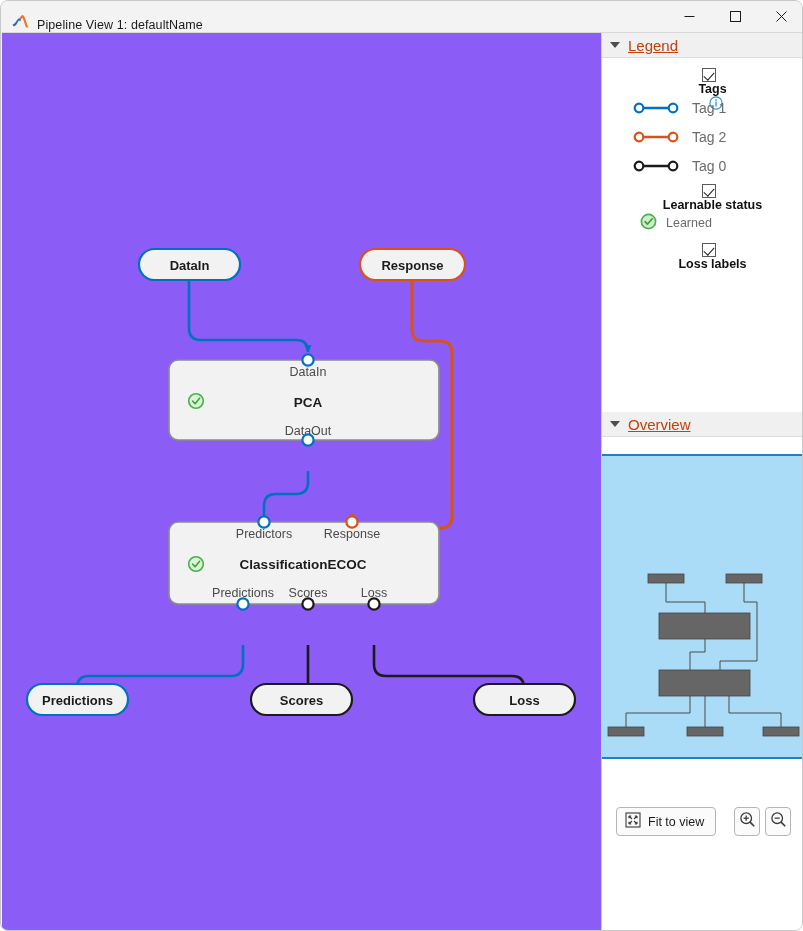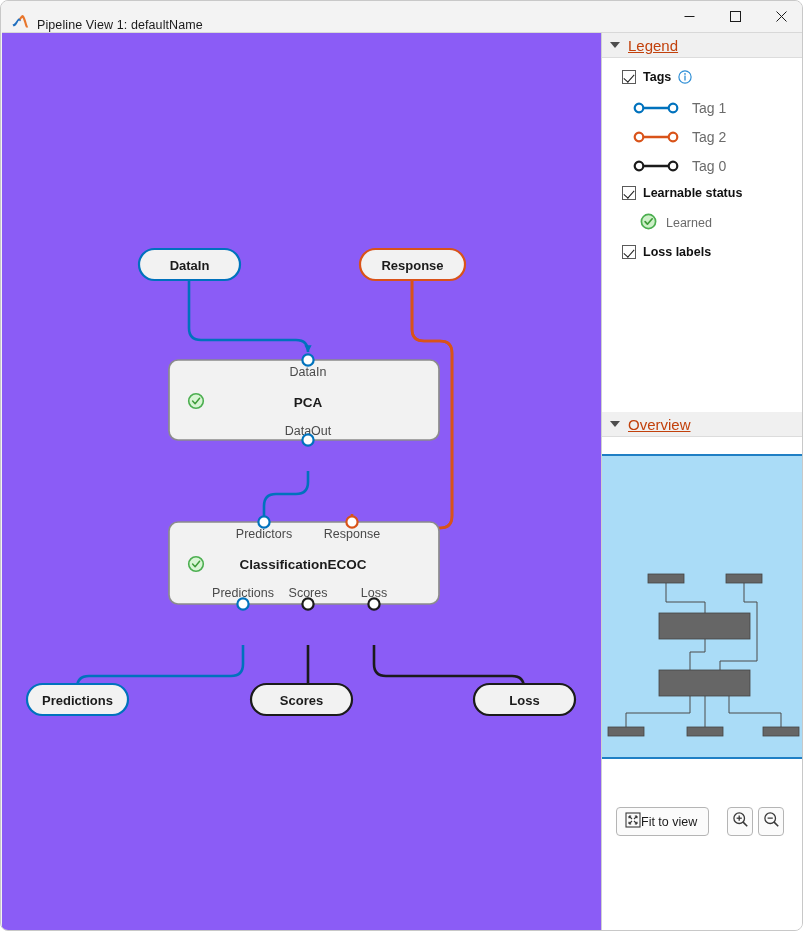"Tags" .lg-row { flex-direction: none -> column }
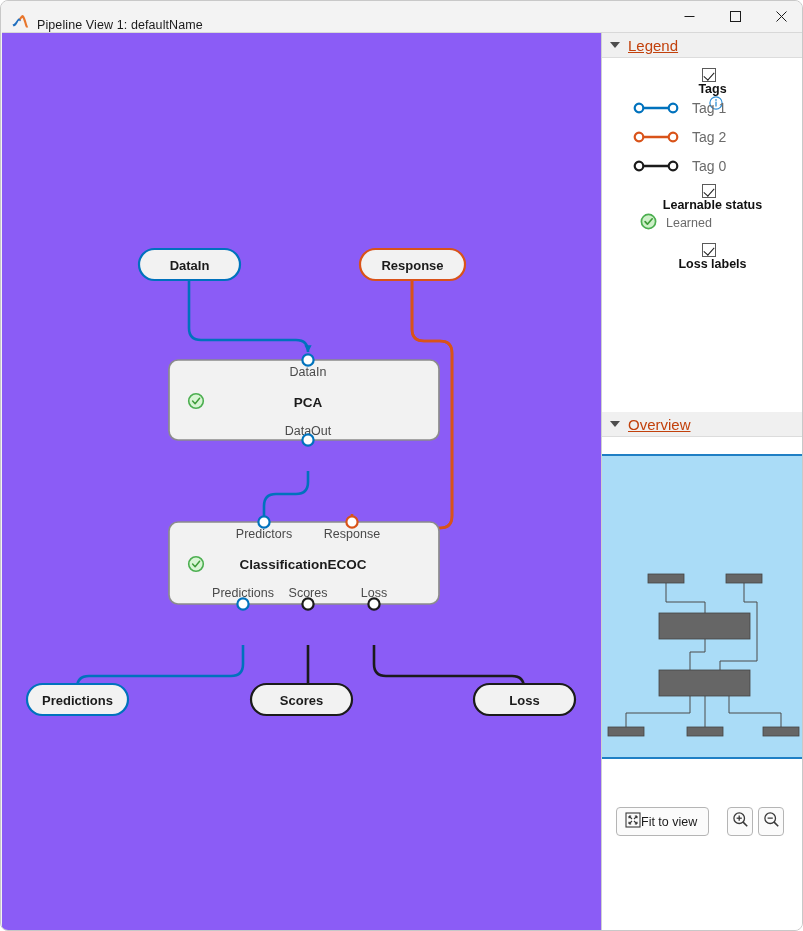"Fit to view" .fit-label { margin-left: none -> 7px }
